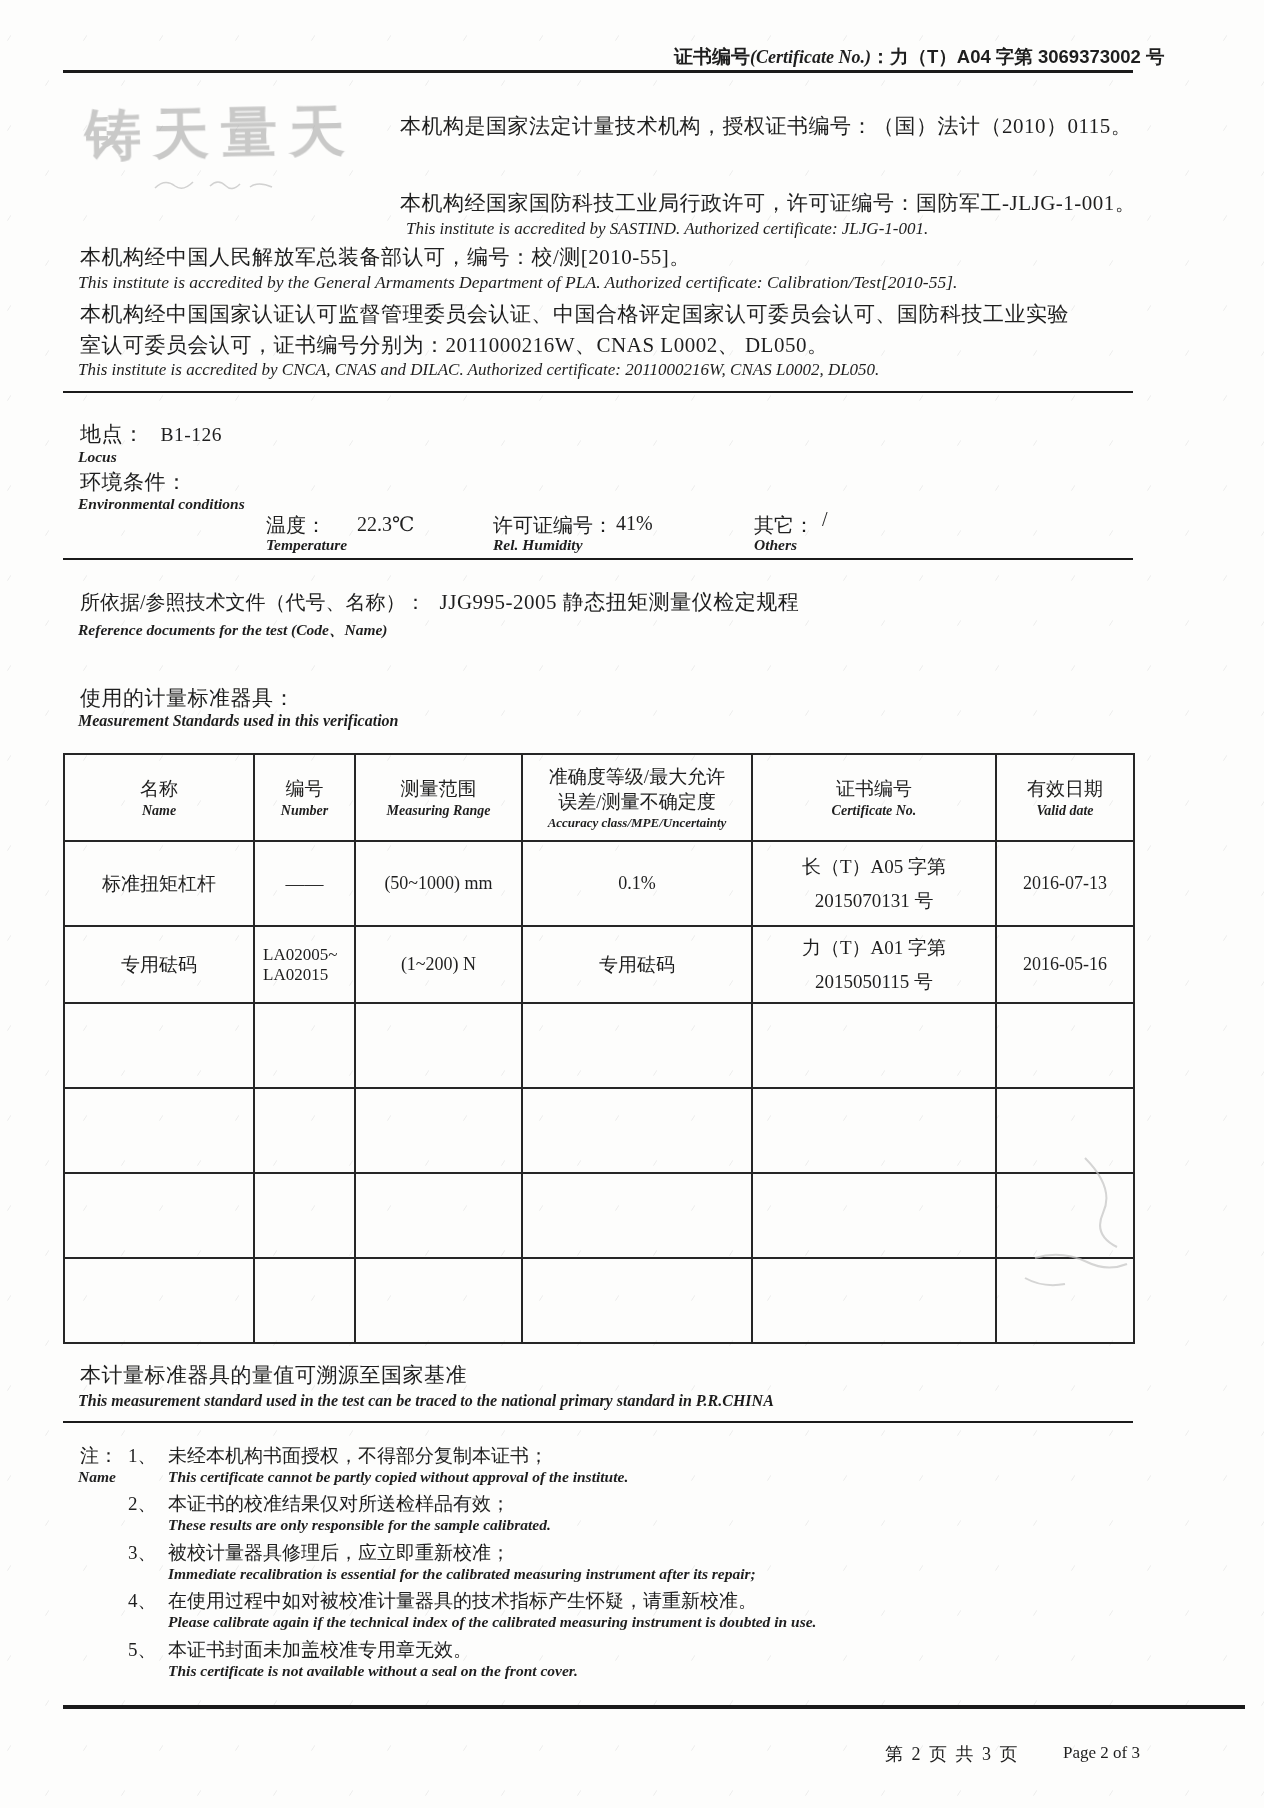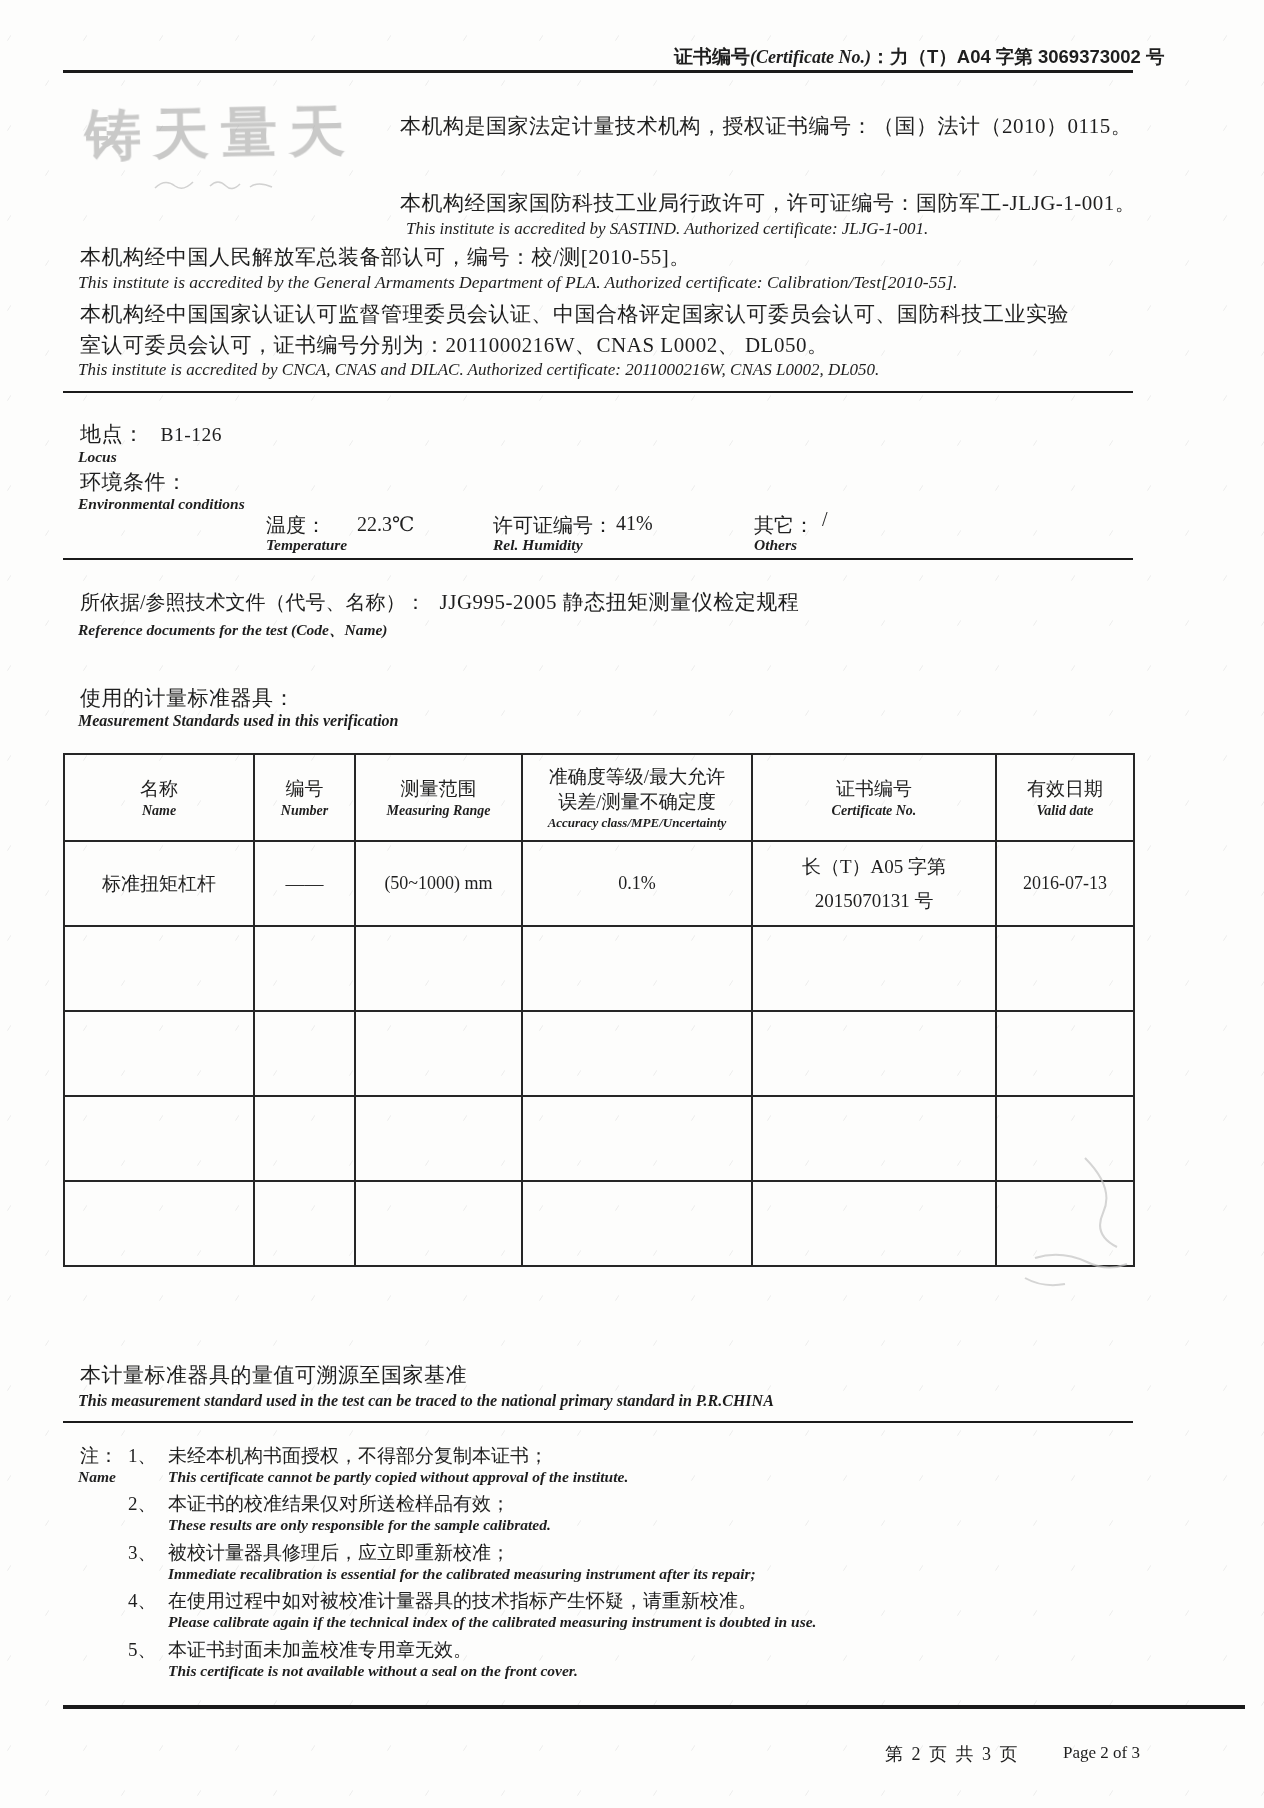"专用砝码" tr { html: none -> <tr> <td>专用砝码</td> <td>LA02005~ LA02015</td> <td>(1~200) N</td> <td>专用砝码</td> <td>力（T）A01 字第 2015050115 号</td> <td>2016-05-16</td> </tr> }
